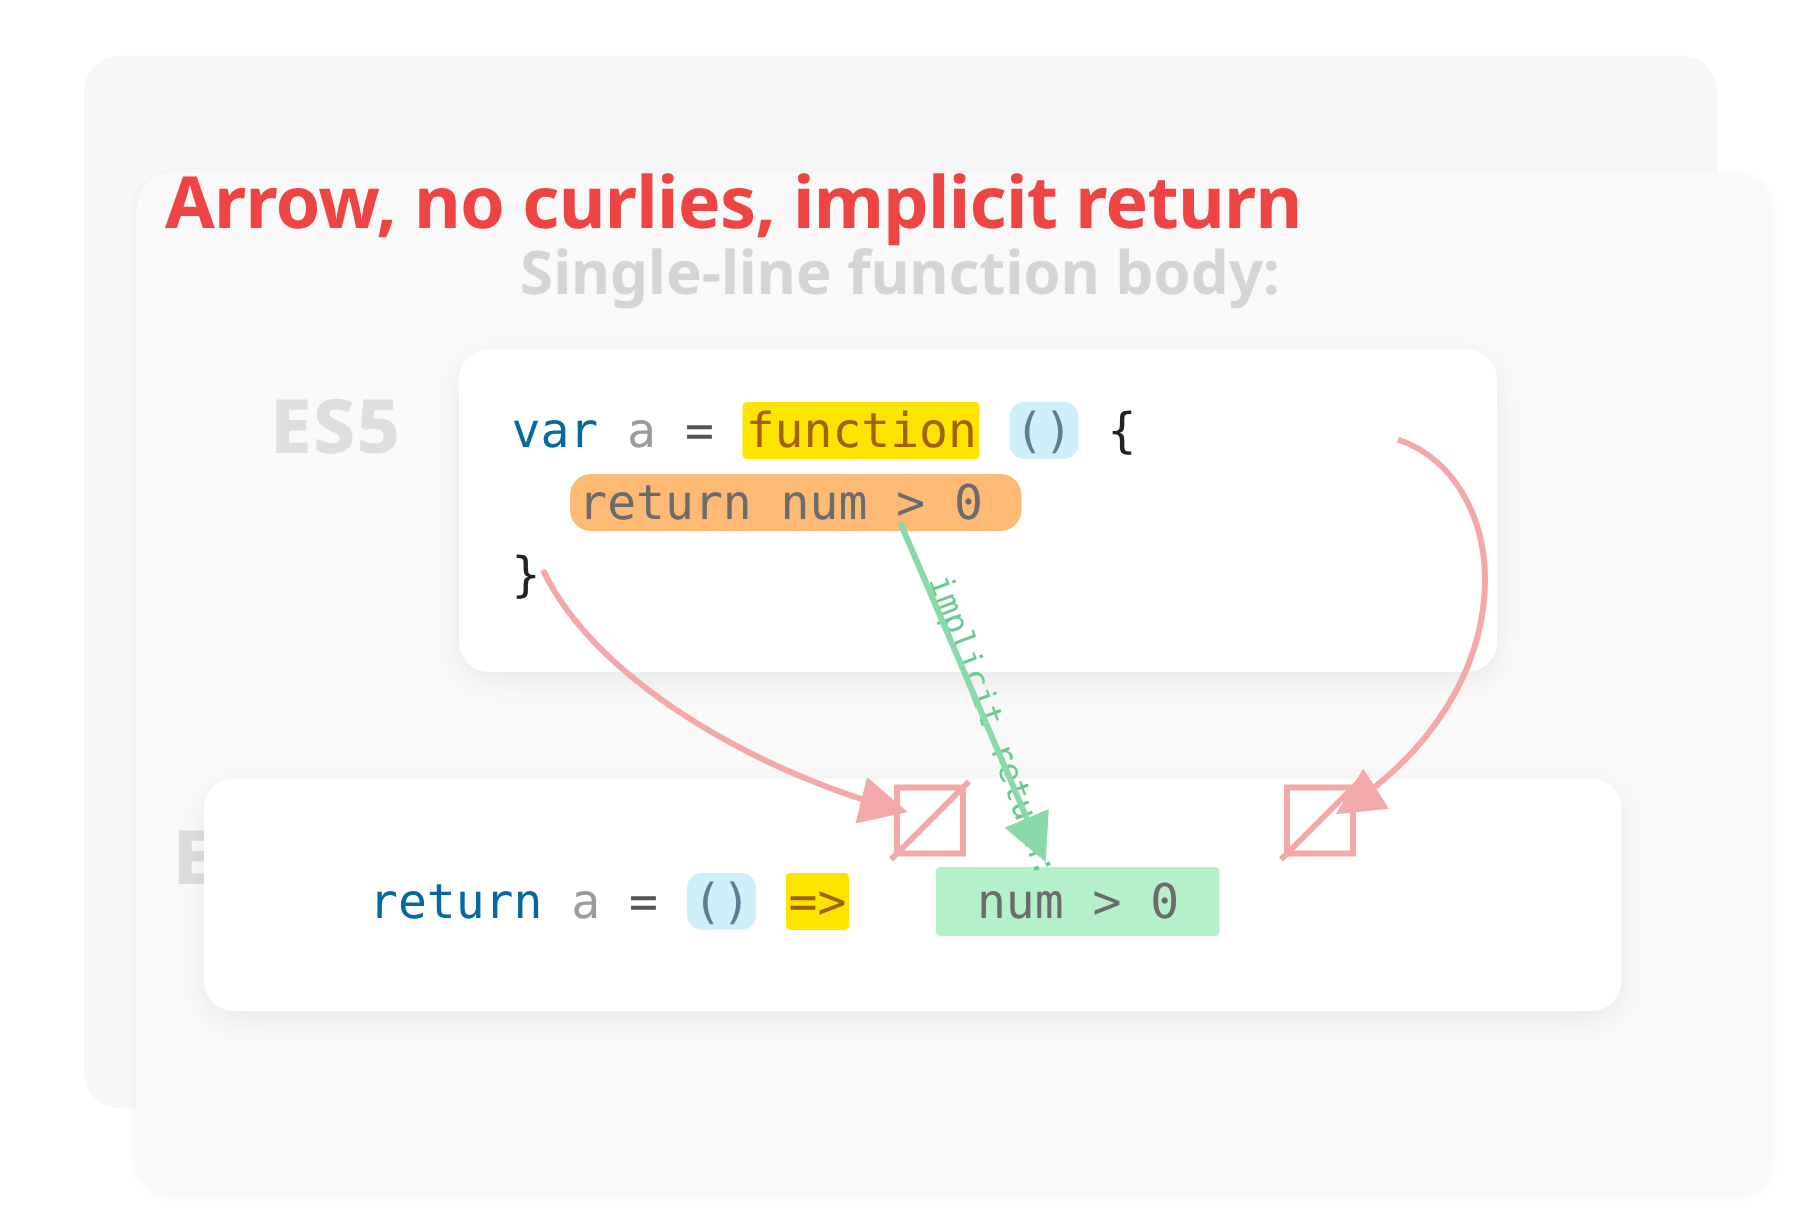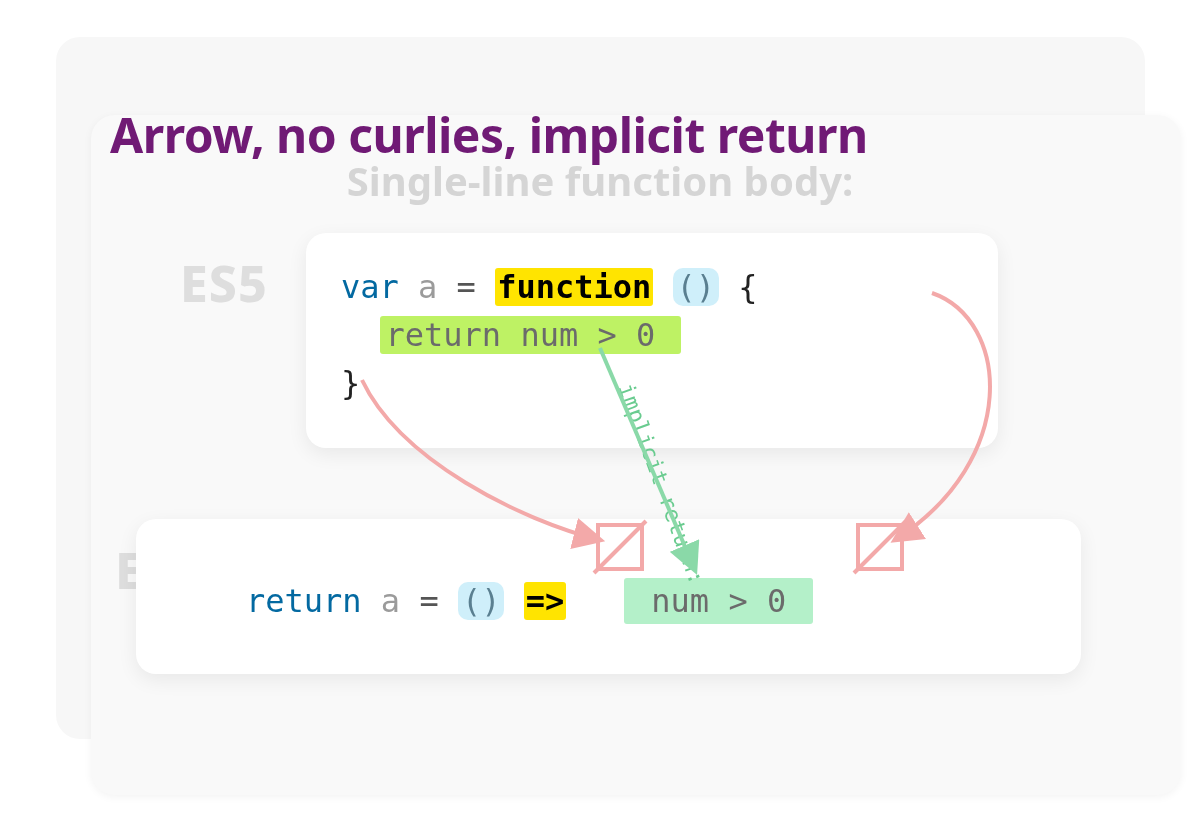"Arrow, no curlies, implicit return" .title { color: #701a75 -> #ef4444 }
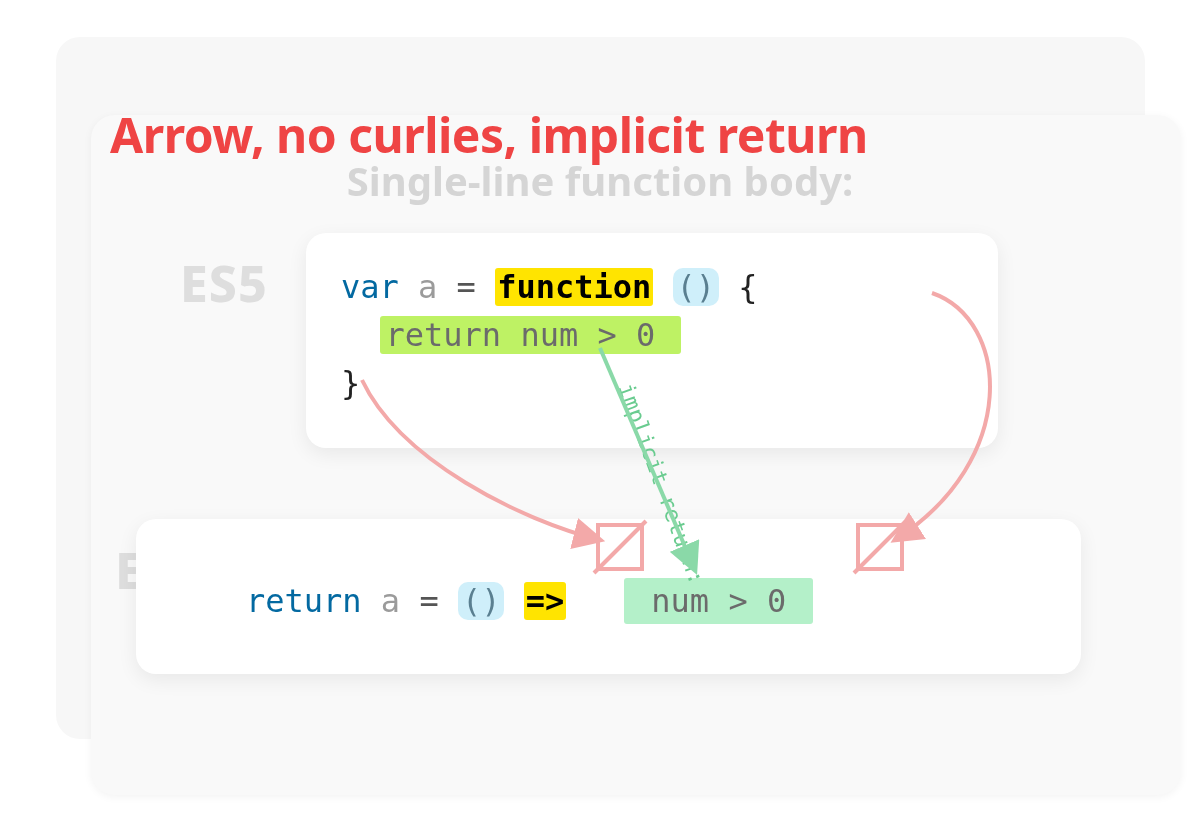"function" .hl-yellow { color: #000000 -> #a16207; font-weight: 700 -> 400 }
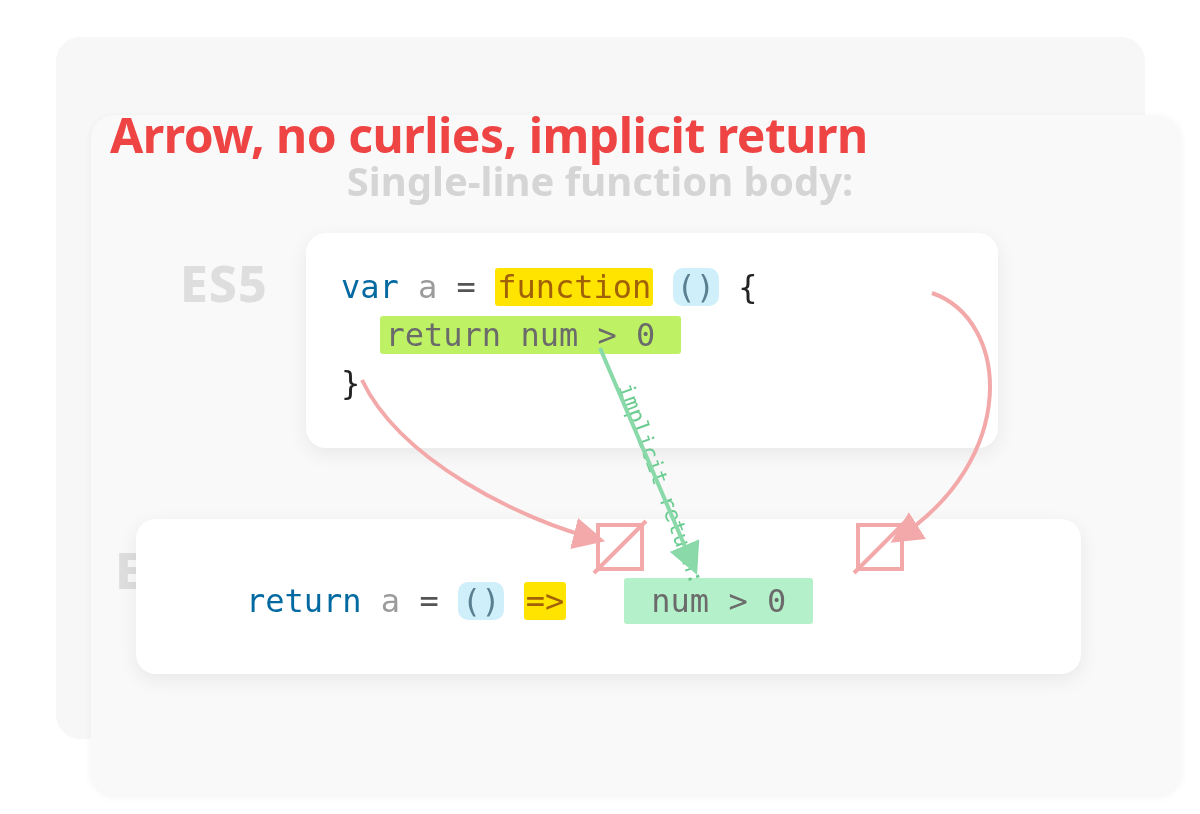"return num > 0" .hl-green { background: #bef264 -> #fdba74; border-radius: 3px -> 14px }
